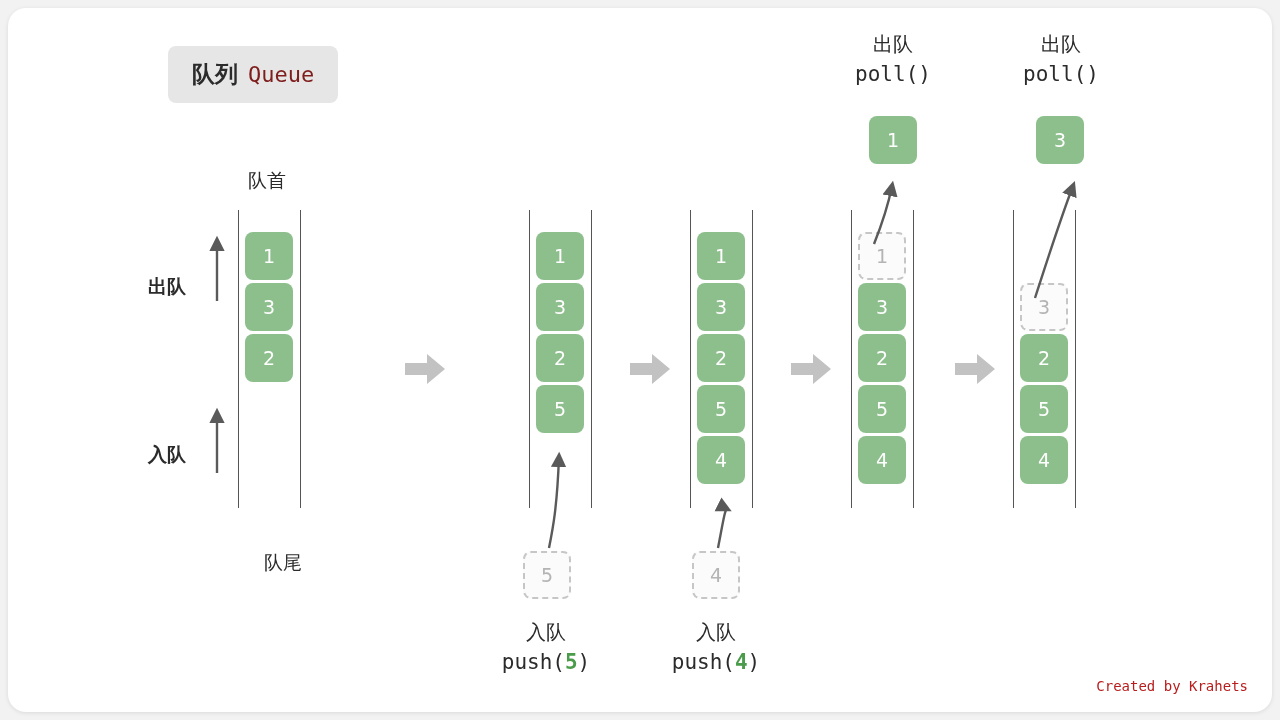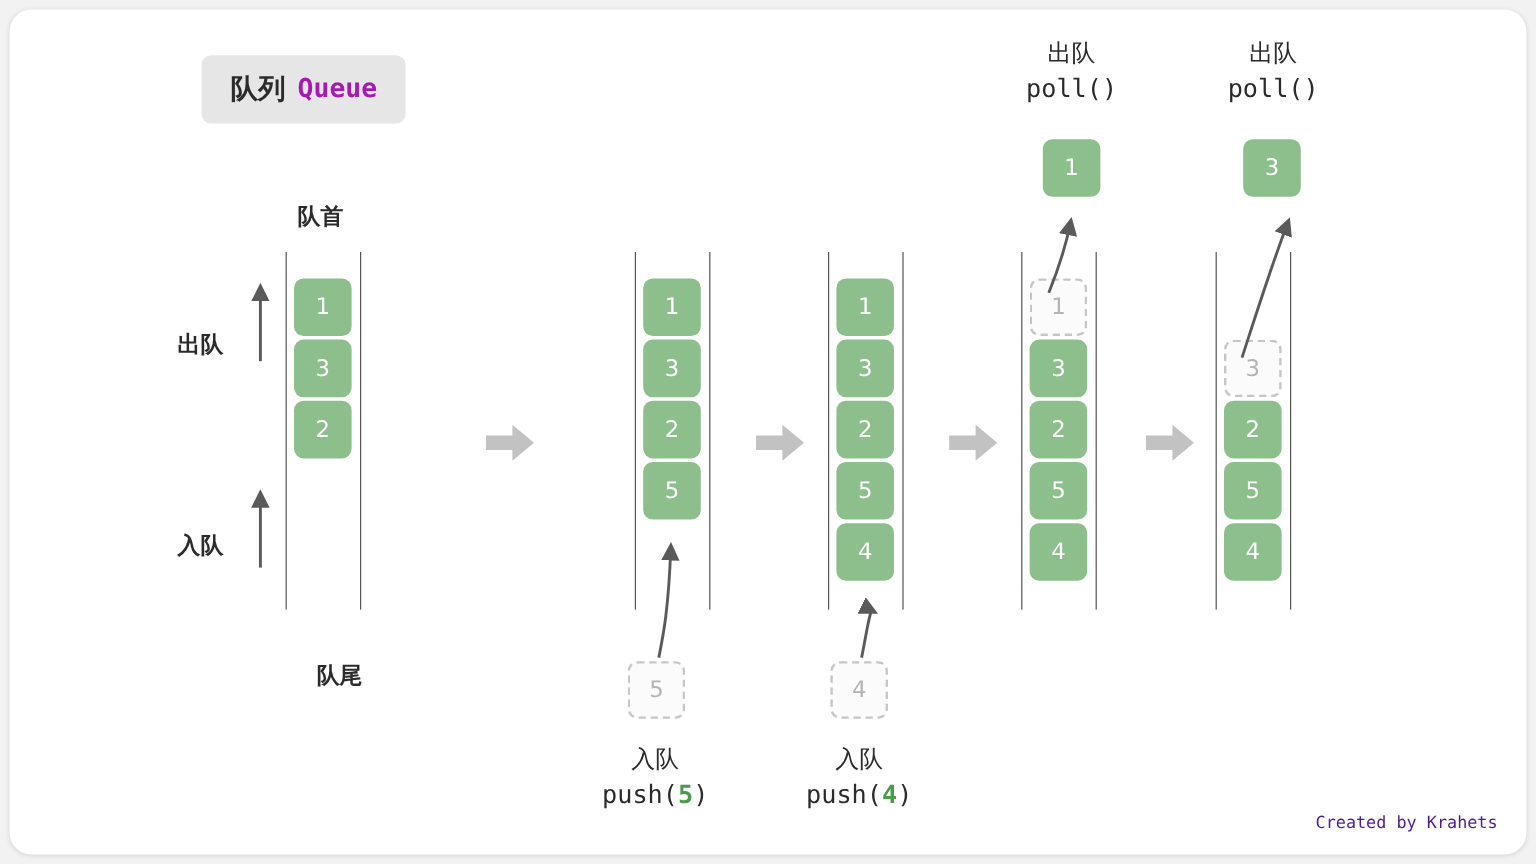"Queue" .title-en { color: #a21caf -> #7f1d1d; font-weight: bold -> none }
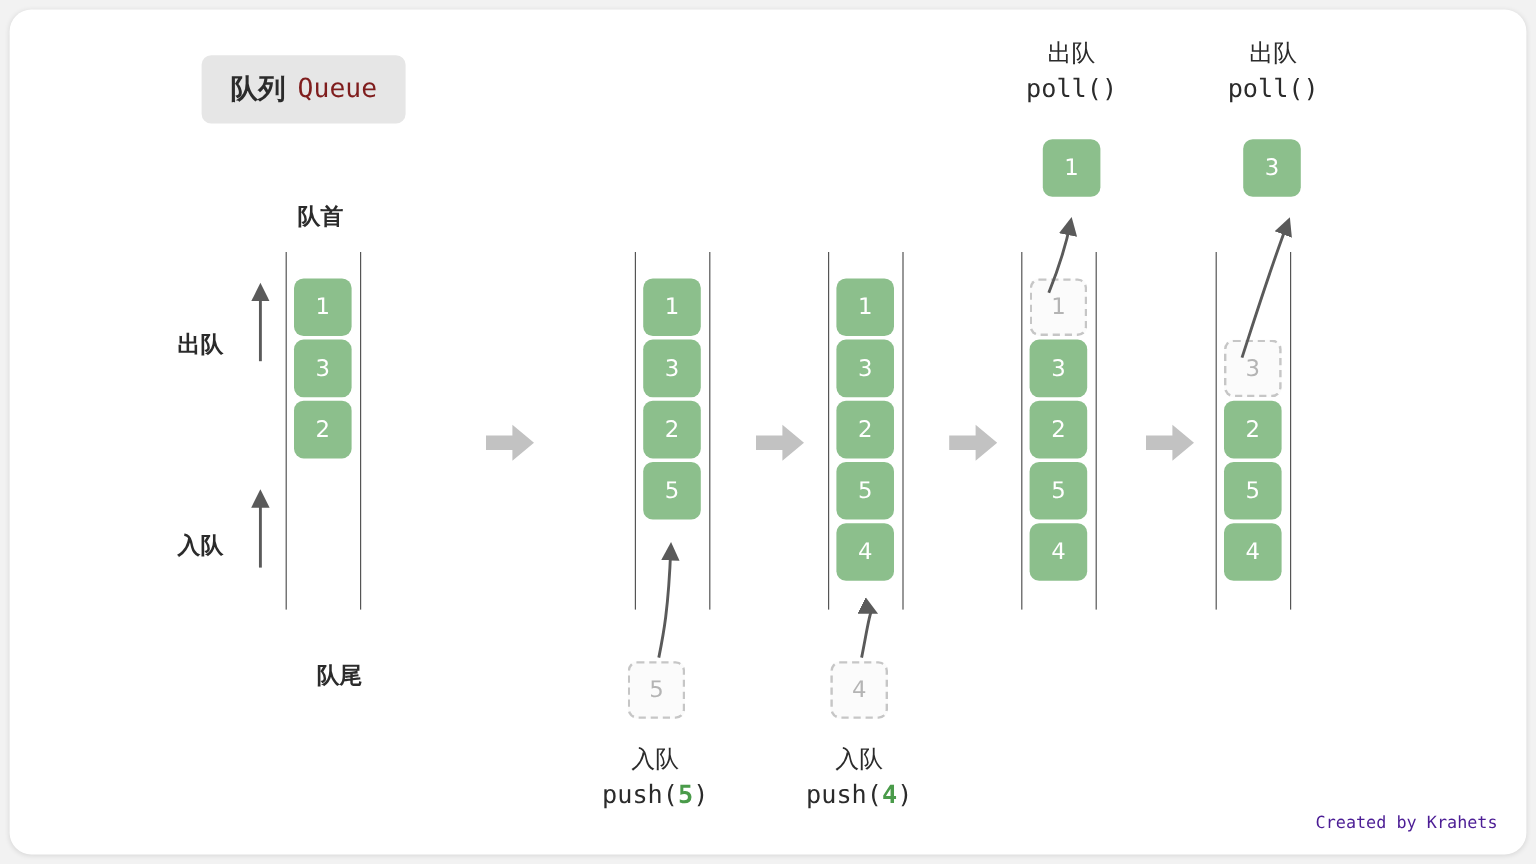"队首" .vlabel { font-weight: bold -> normal }
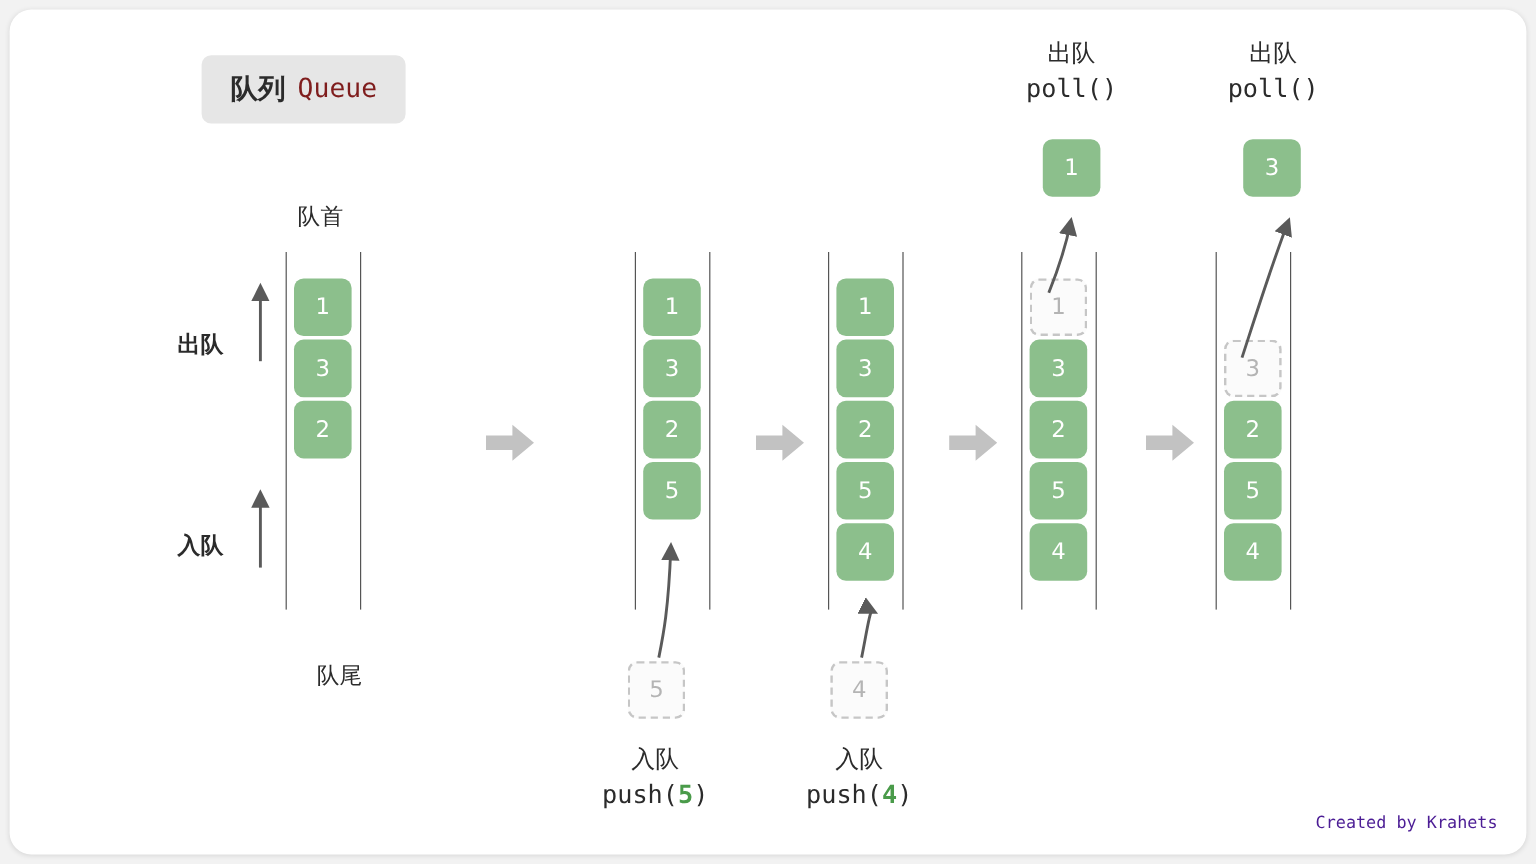"Created by Krahets" .credit { color: #4c1d95 -> #b91c1c }
